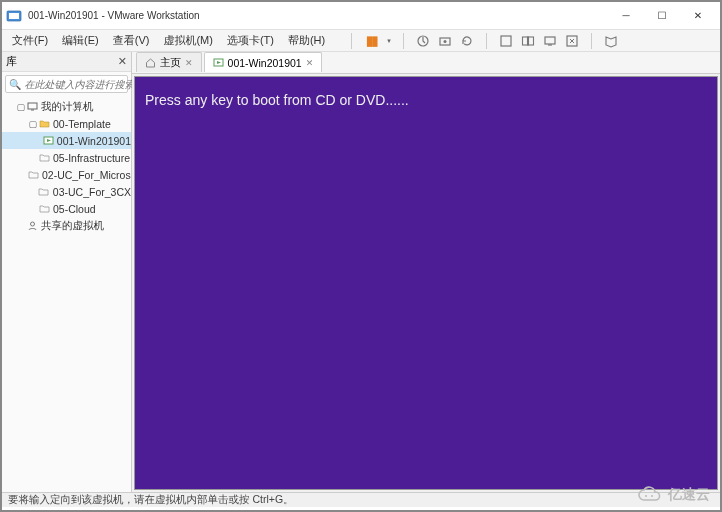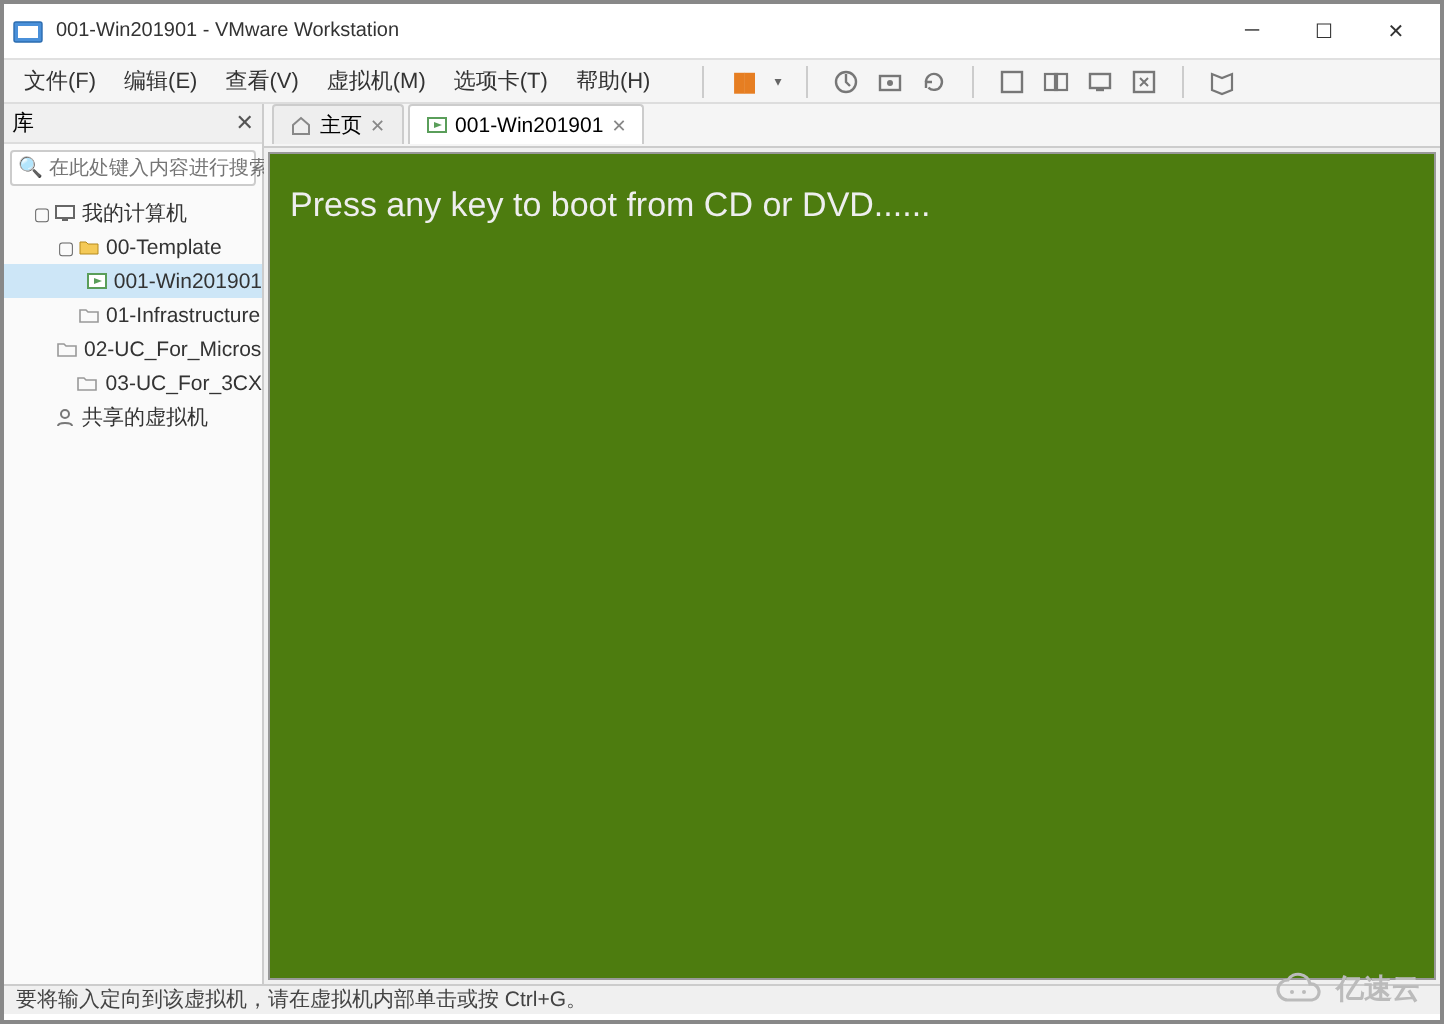"在此处键入内容进行搜索" .searchbox input { font-style: none -> italic }
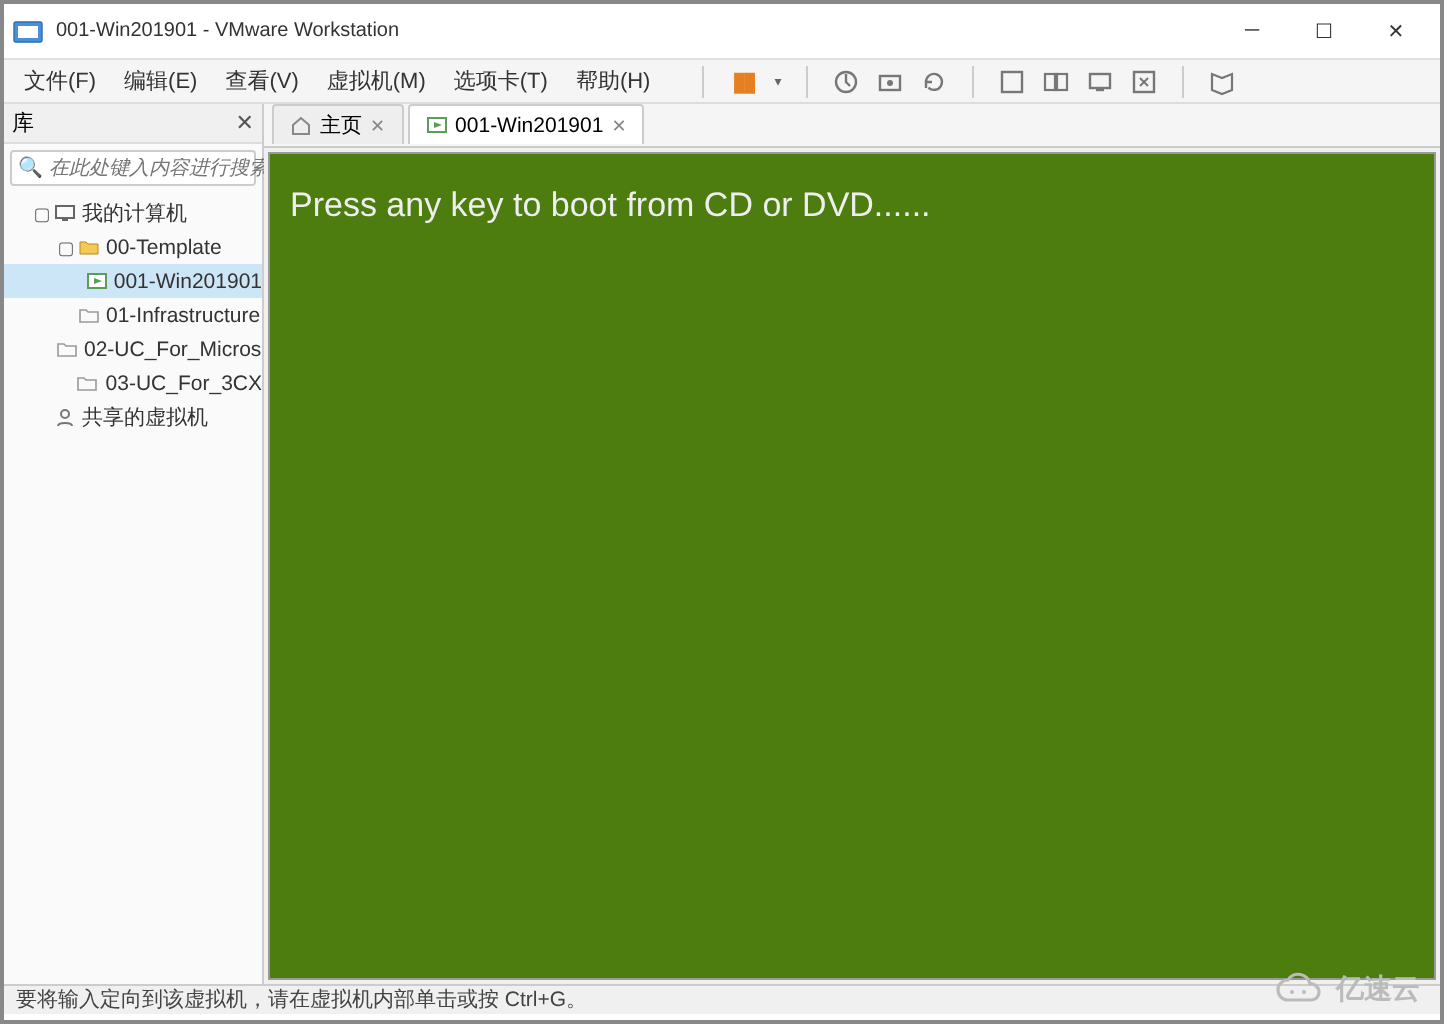"Press any key to boot" .console { background: #4d7c0f -> #4c1d95; font-size: 17px -> 14px }
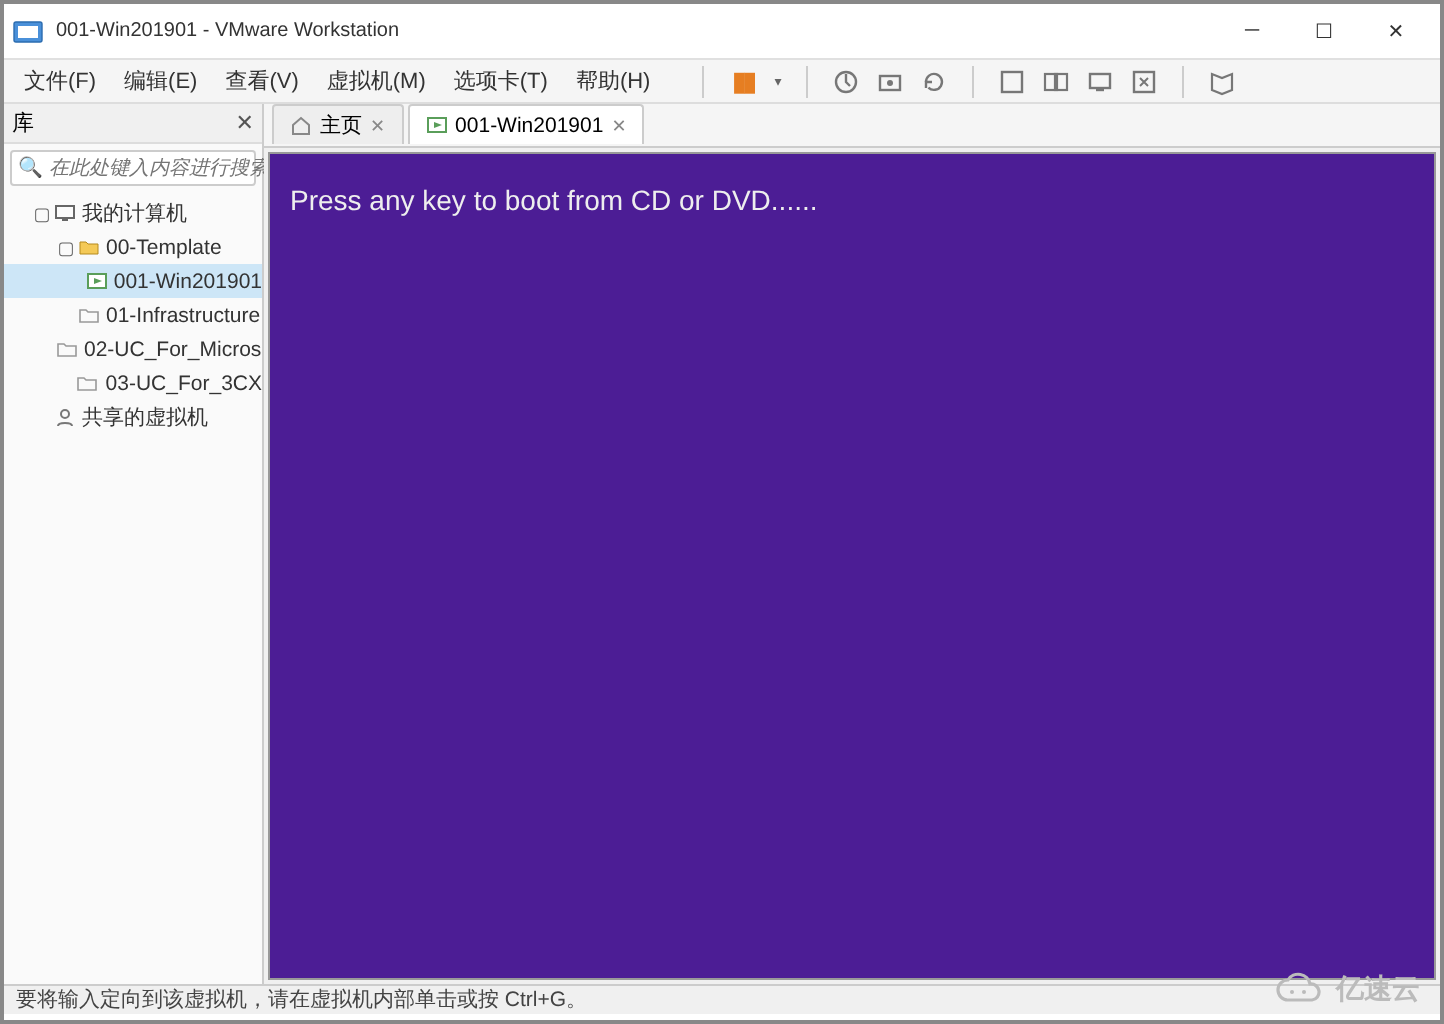"01-Infrastructure" span { text: 01-Infrastructure -> 05-Infrastructure }
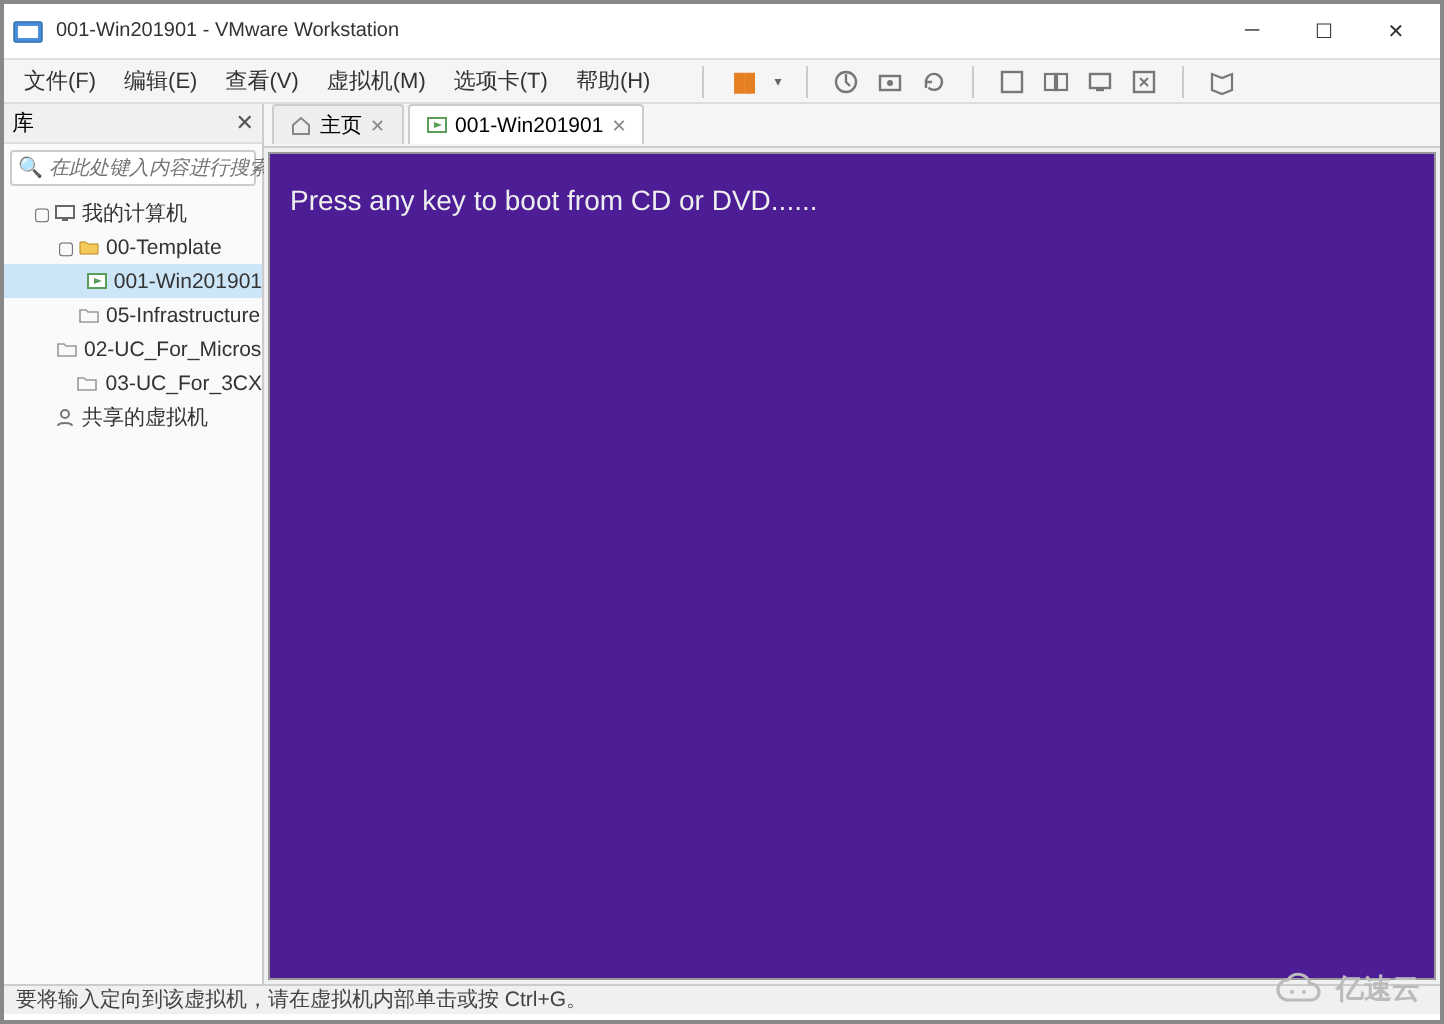"05-Cloud" div.tnode { html: none -> <div> <span></span> <span> <svg> <path></path> </svg> </span> <span>05-Cloud</span> </div> }
